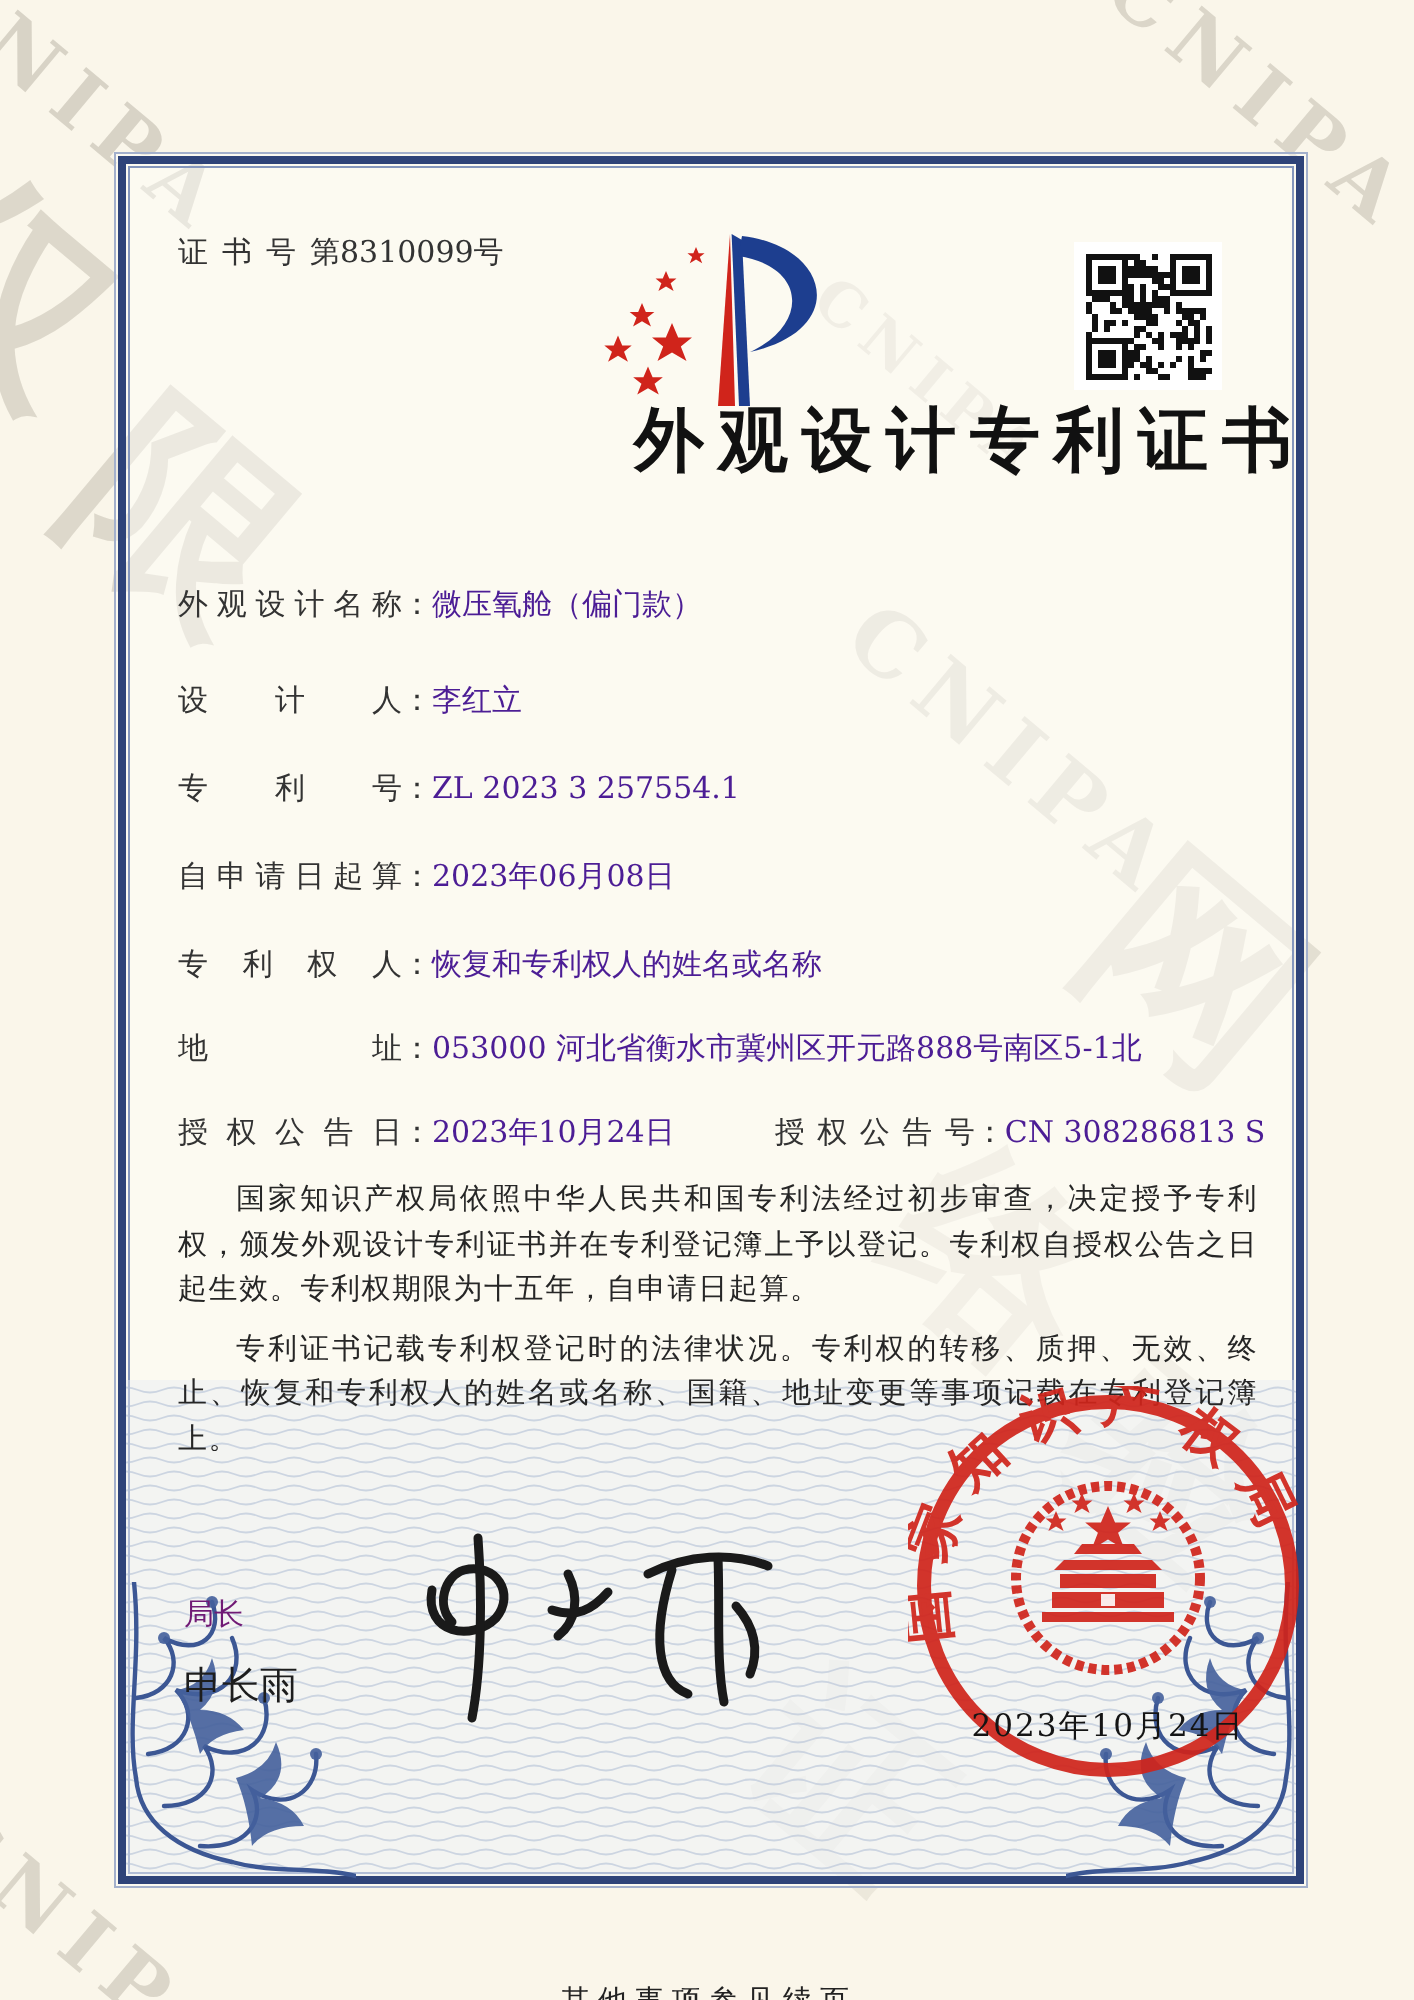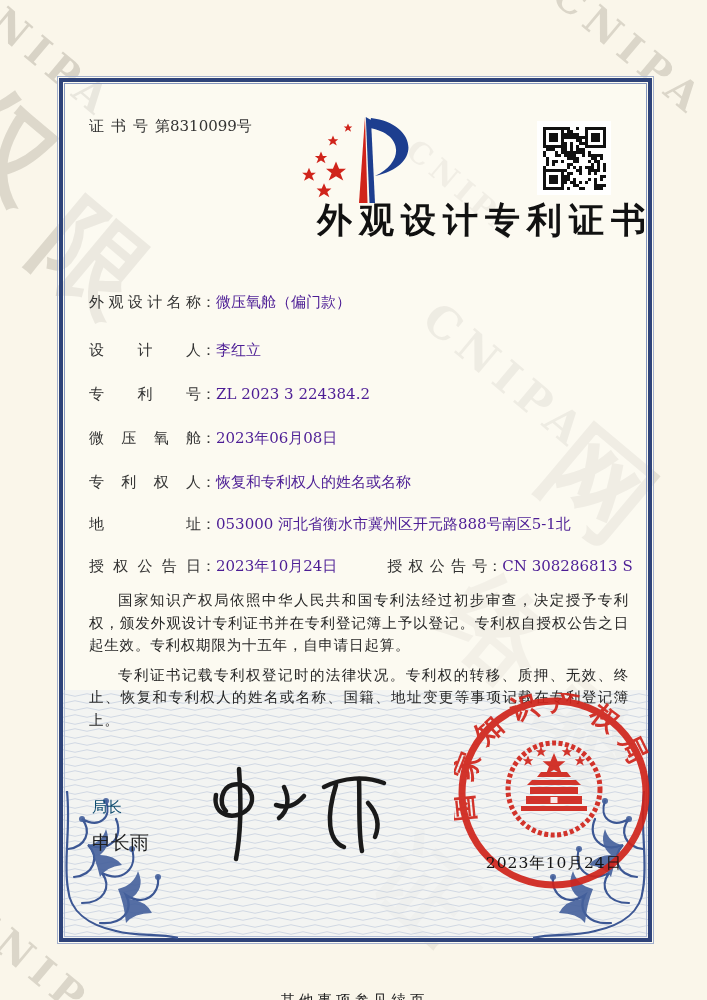"ZL 2023 3 224384.2" span.fvalue { text: 224384.2 -> 257554.1 }
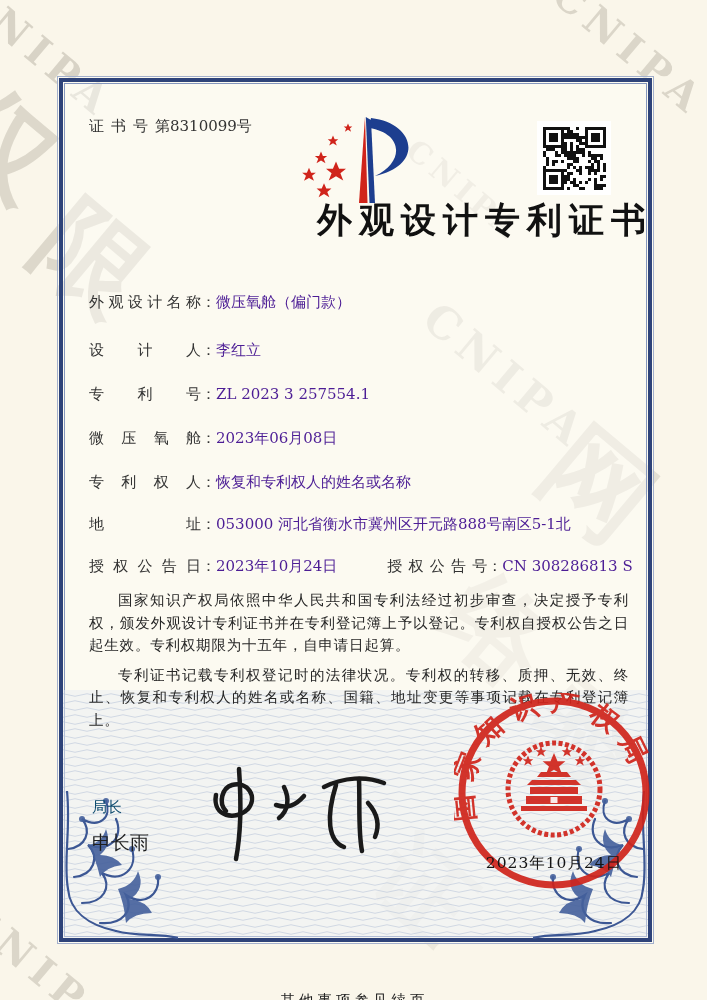"微压氧舱" span.flabel { text: 微压氧舱 -> 自申请日起算 }
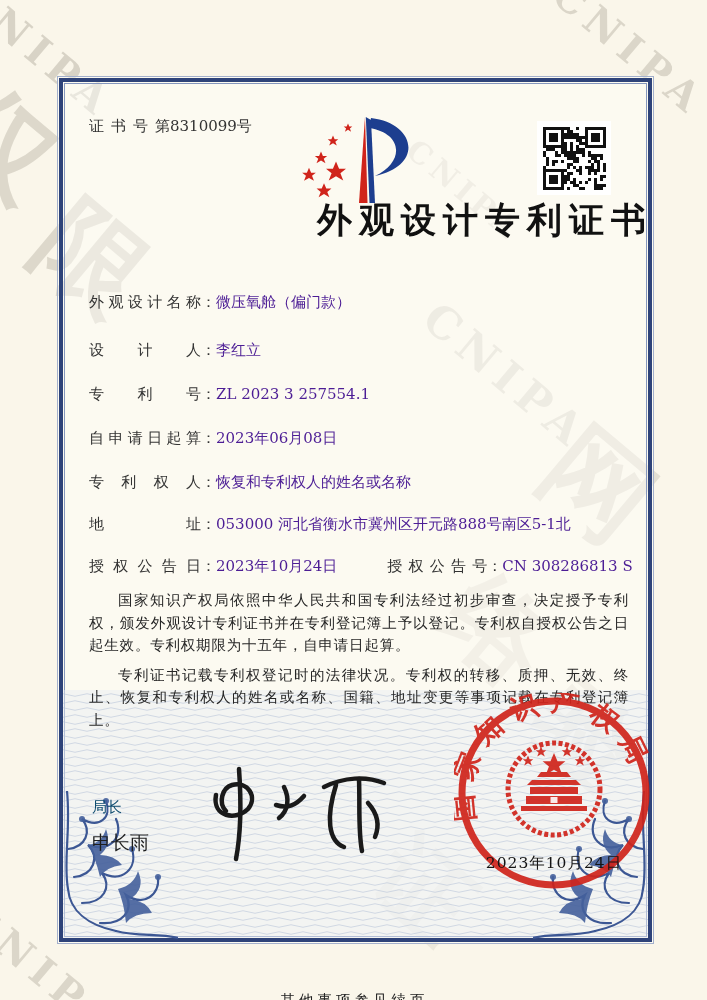"局长" .sig-title { color: #0c4a6e -> #701a75 }
